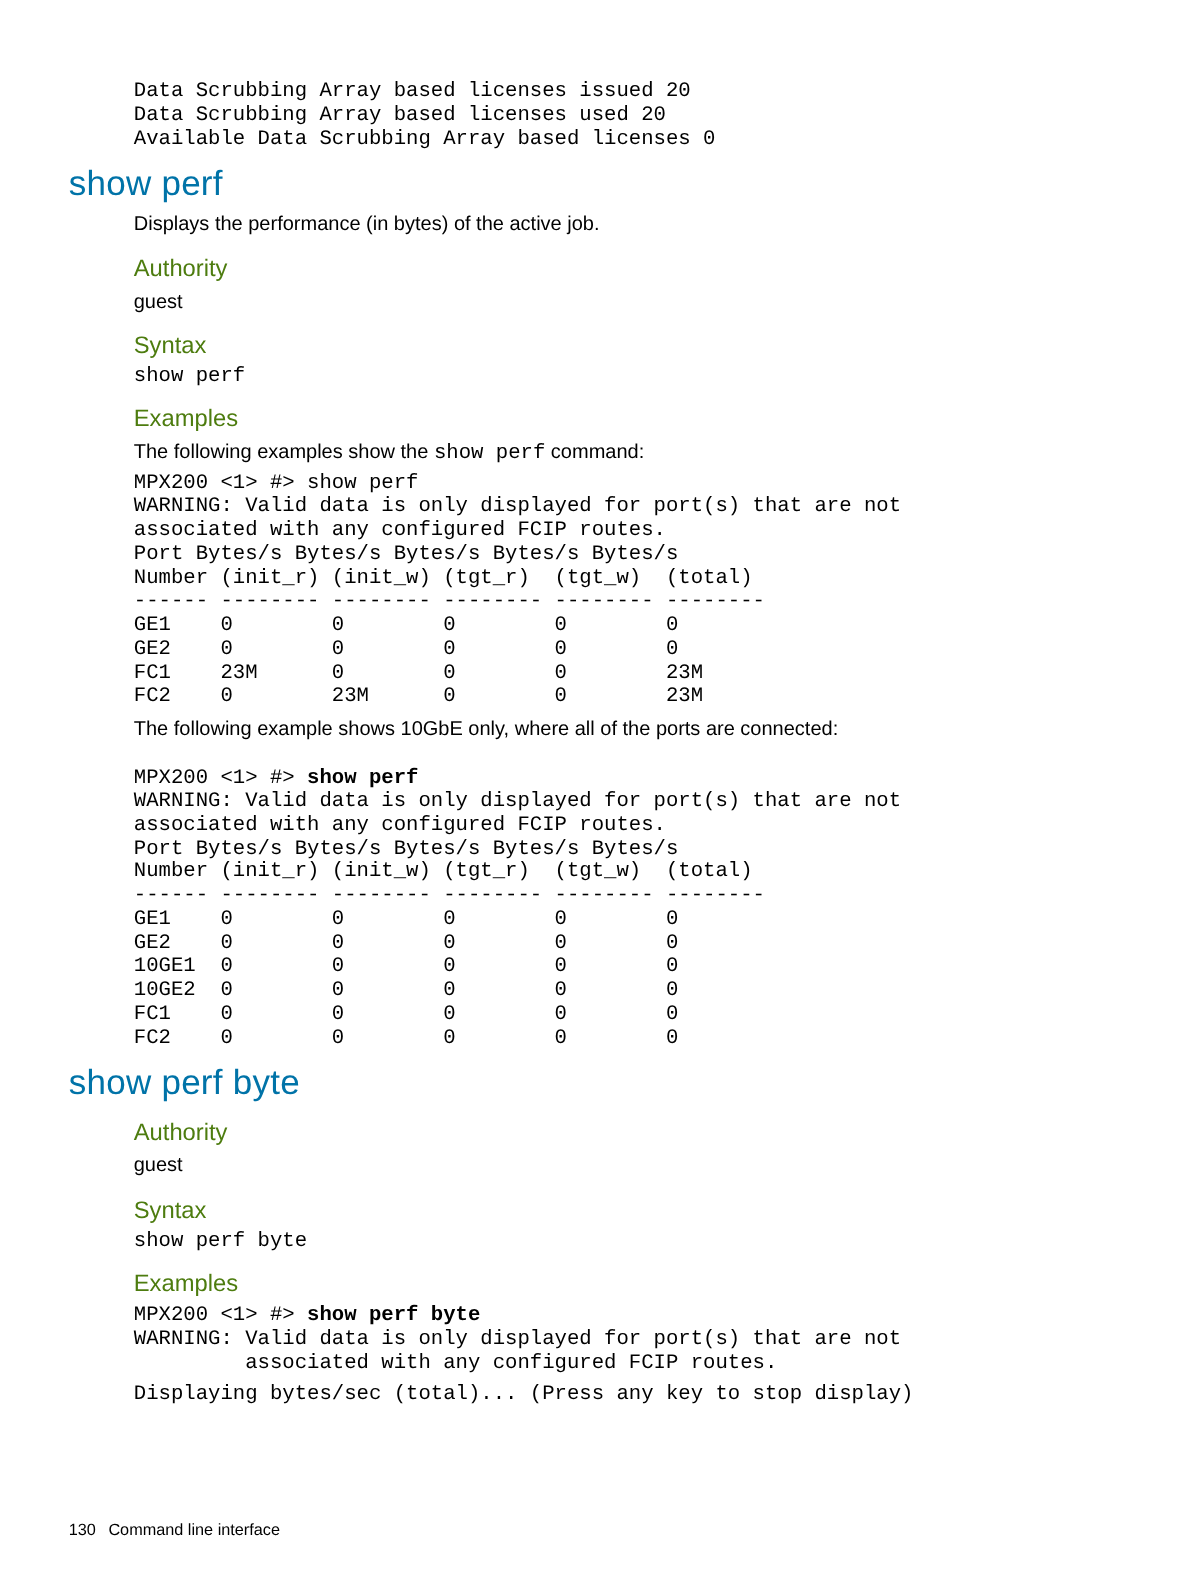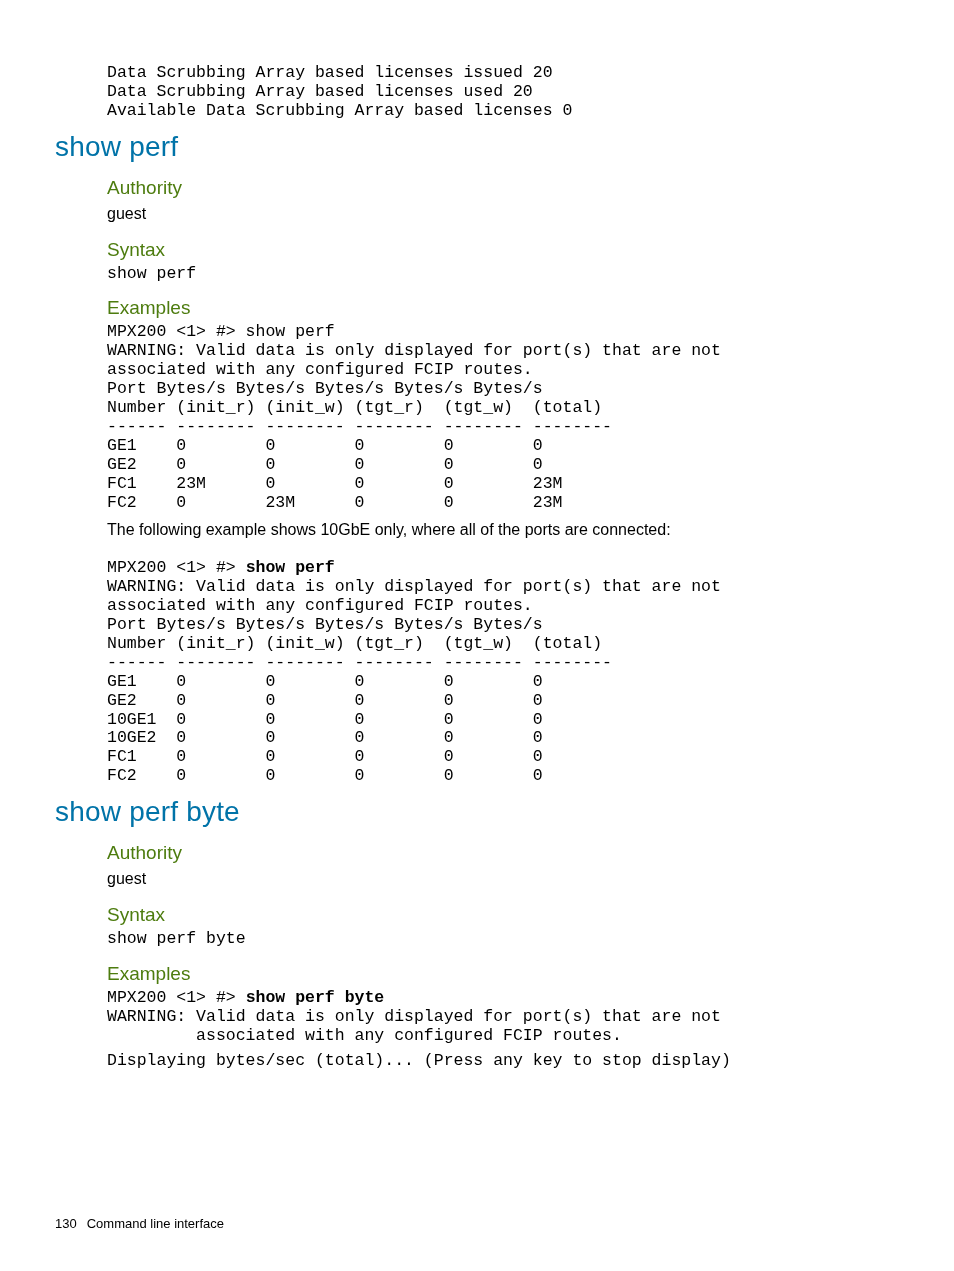"Displays the performance (in bytes)" div.body-text { html: none -> <div>Displays the performance (in bytes) of the active job.</div> }
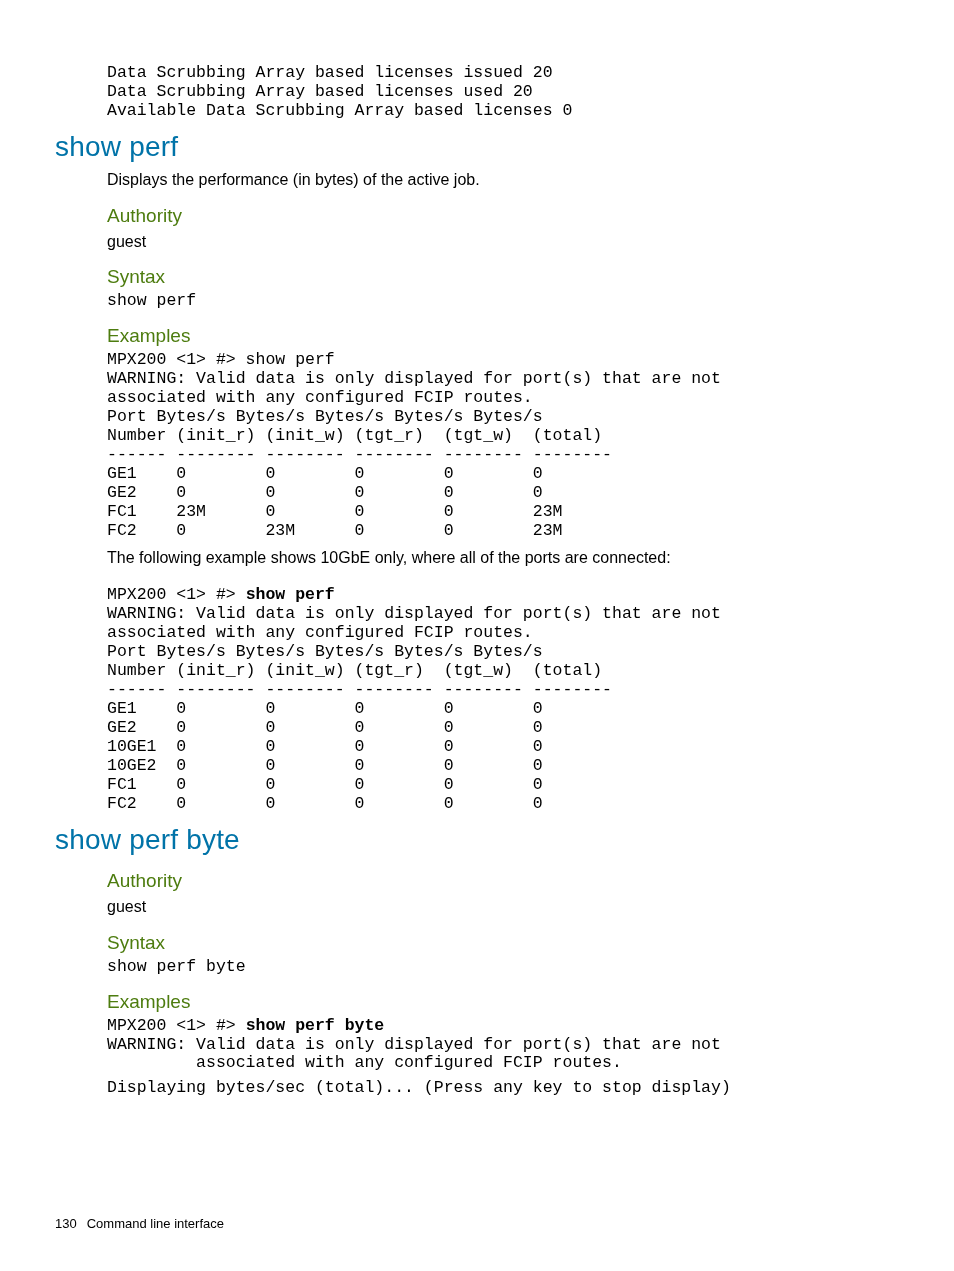"The following examples show the" div.body-text { html: none -> <div><span>The following examples show the </span><span>show perf</span><span> command:</span></div> }
